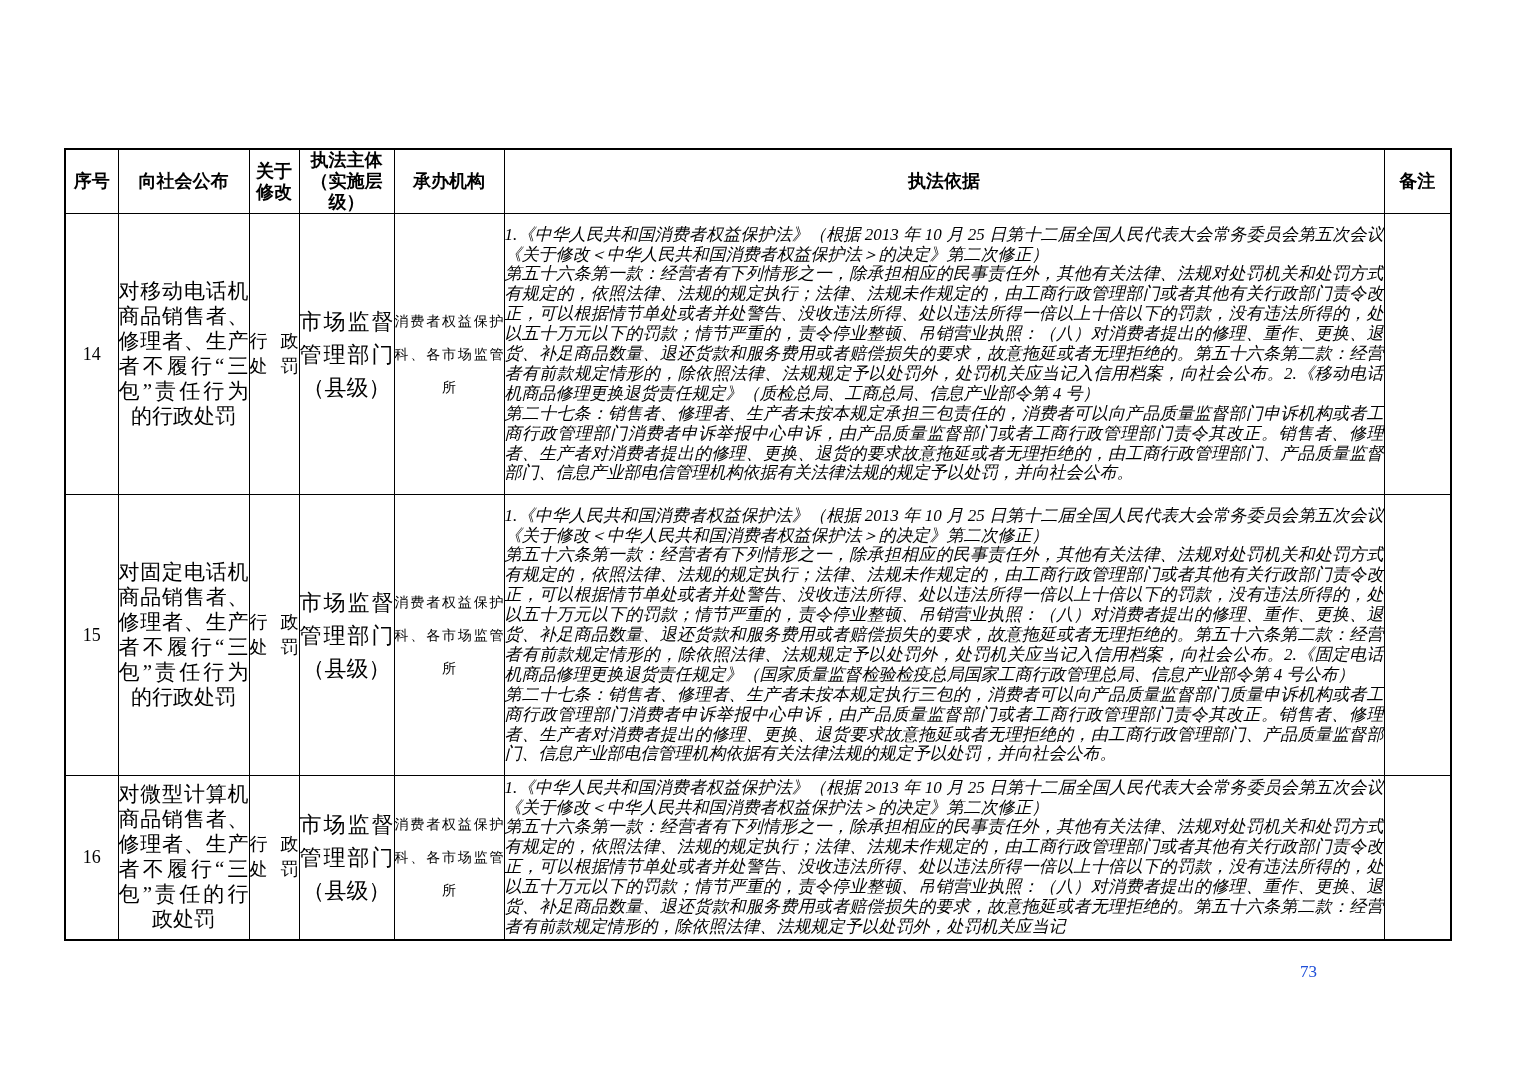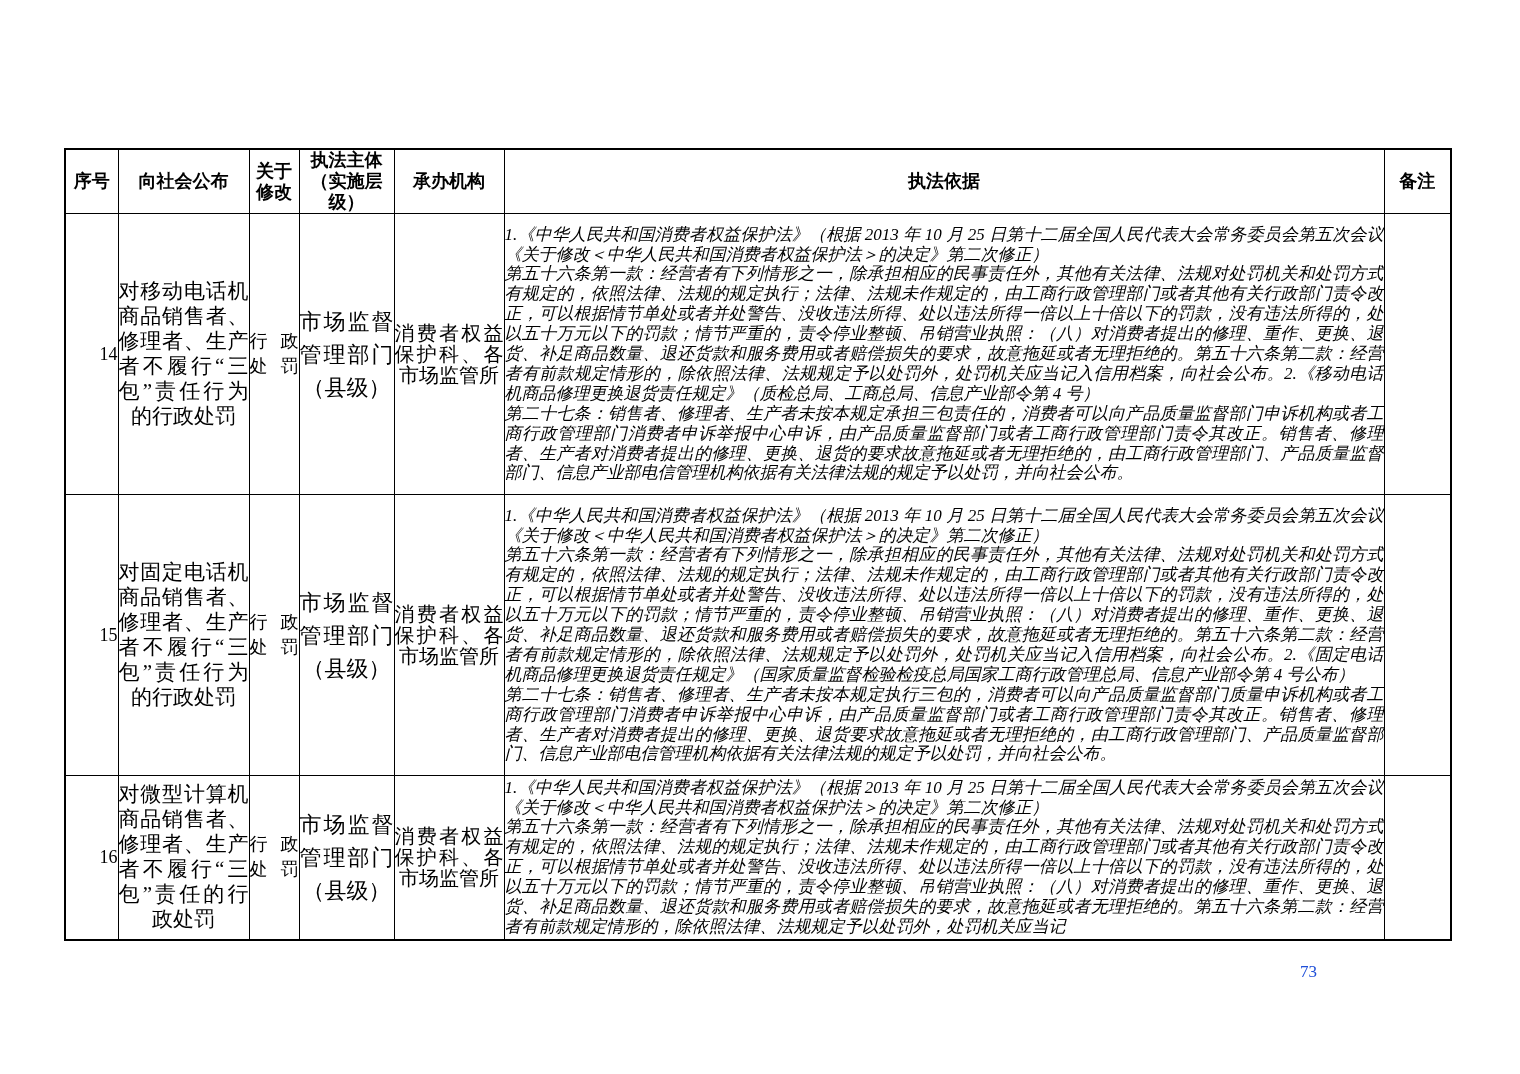"消费者权益保护科、各市场监管所" td.c-agency { font-size: 20px -> 14px; line-height: 21px -> 33px }
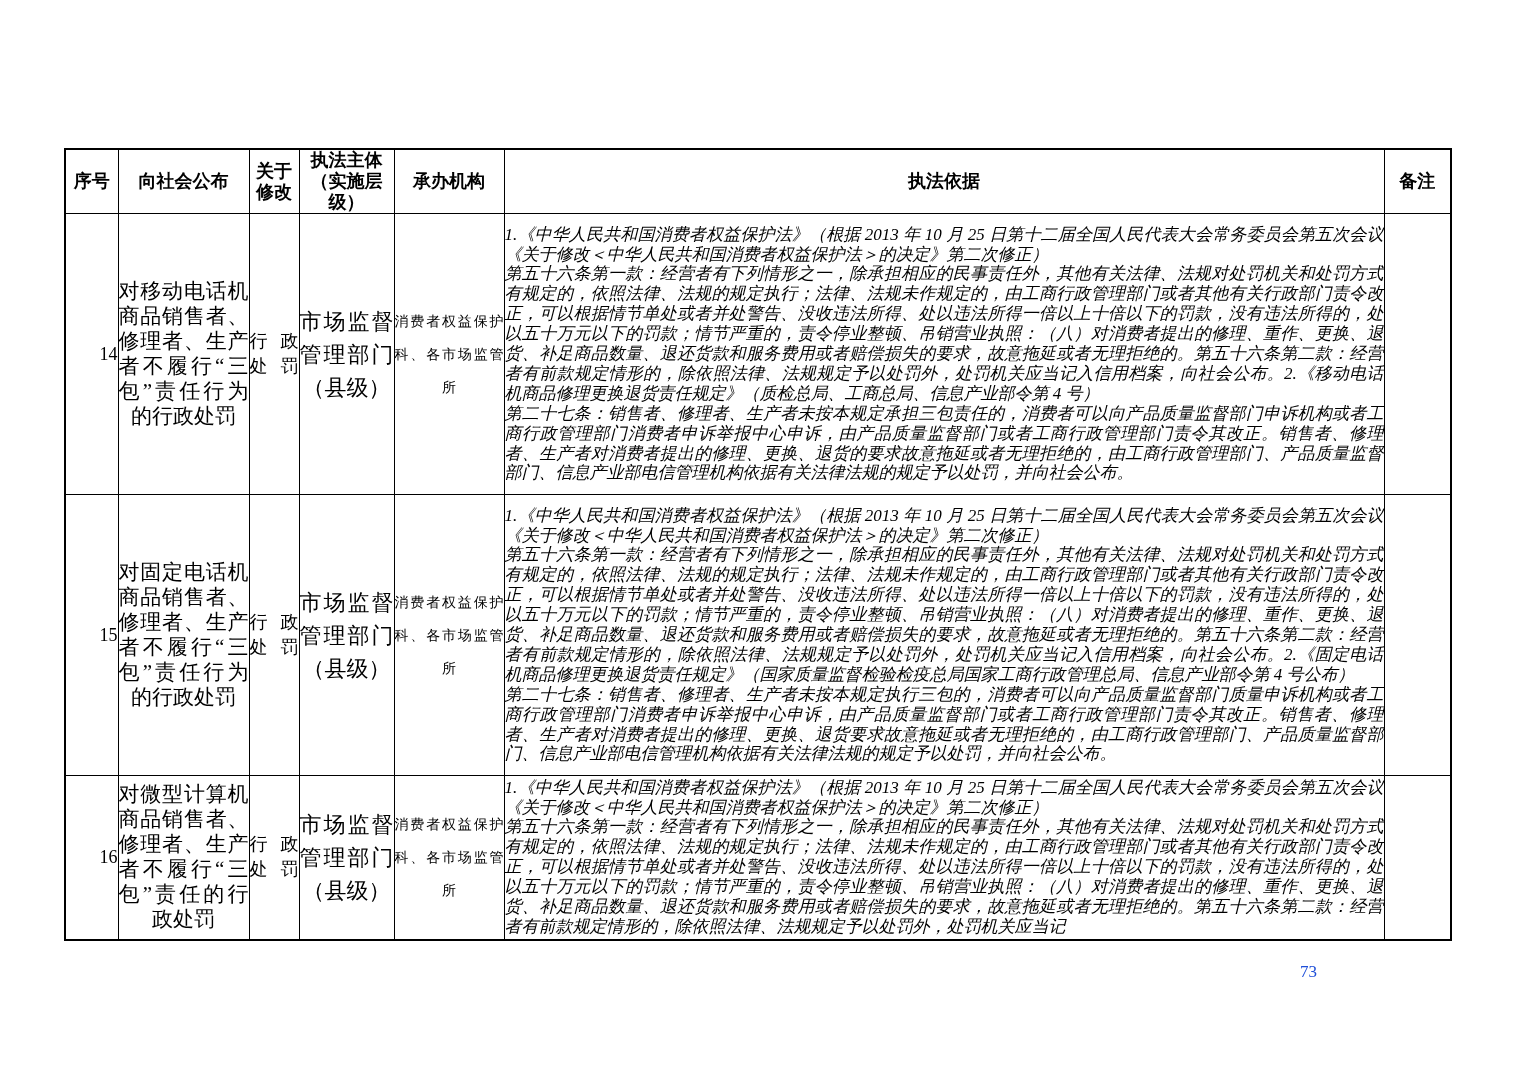"14" td.c-index { text-align: right -> center }
